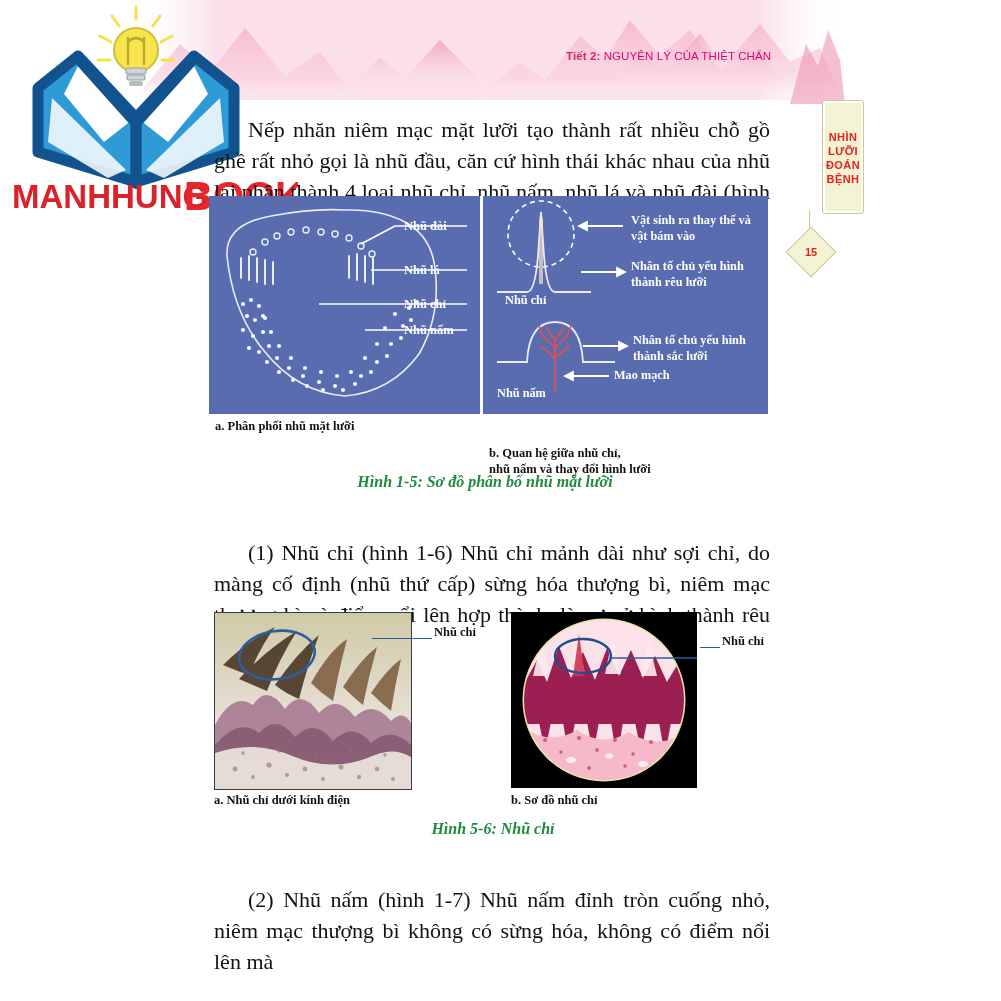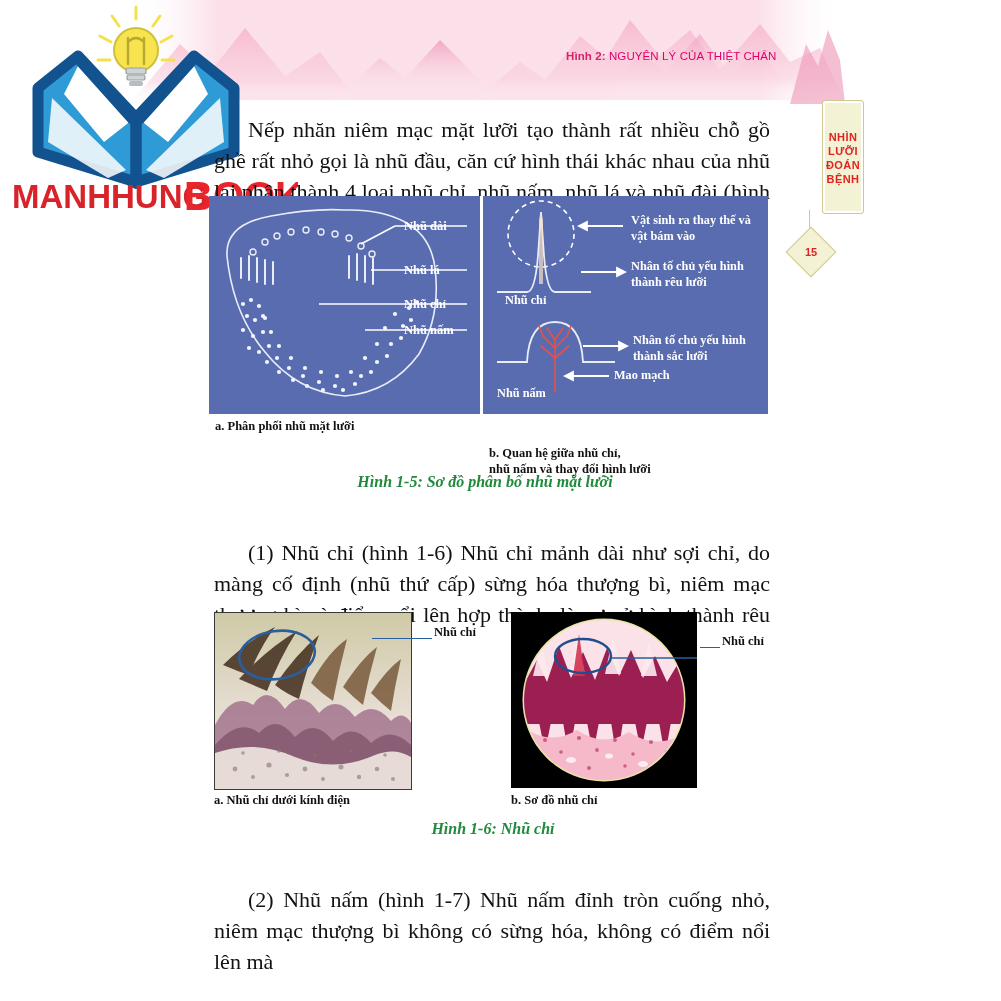"Hình 2:" span.lead { text: Hình -> Tiết }
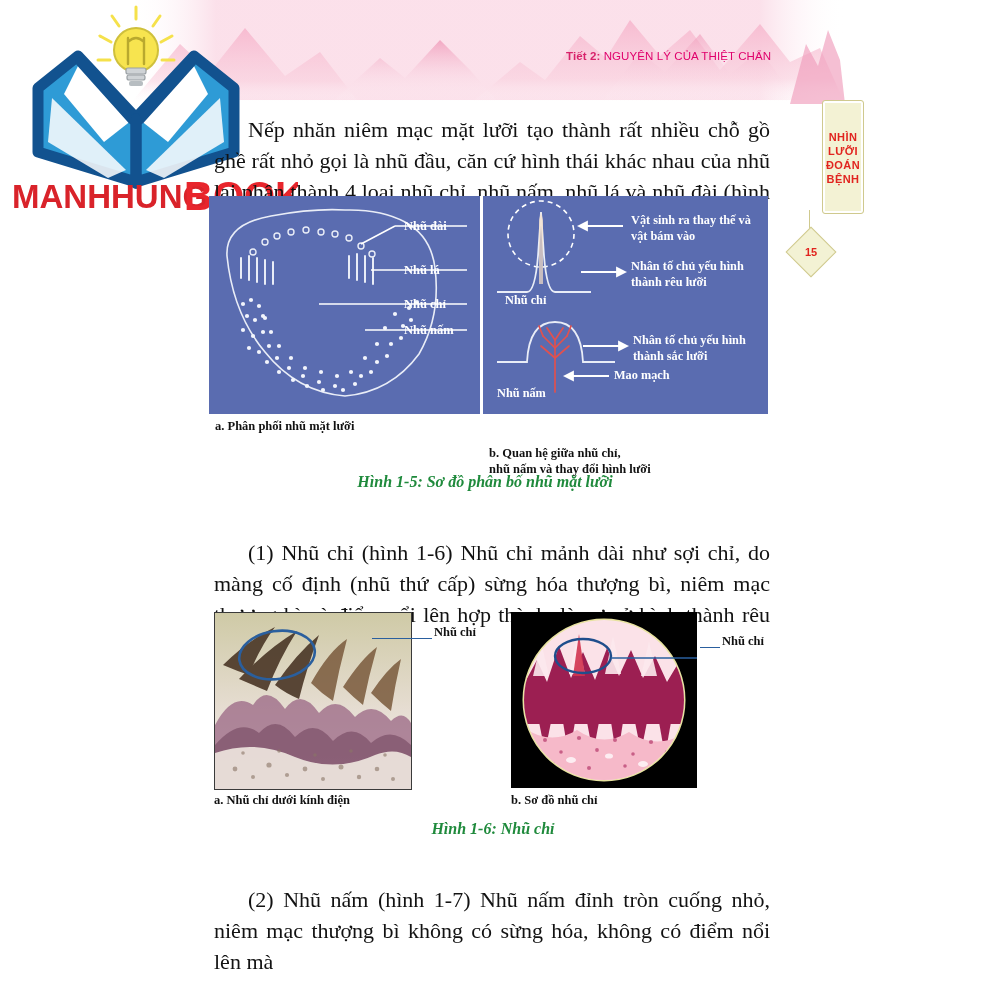"Hình 1-6: Nhũ chỉ" div { text: 1-6 -> 5-6 }
